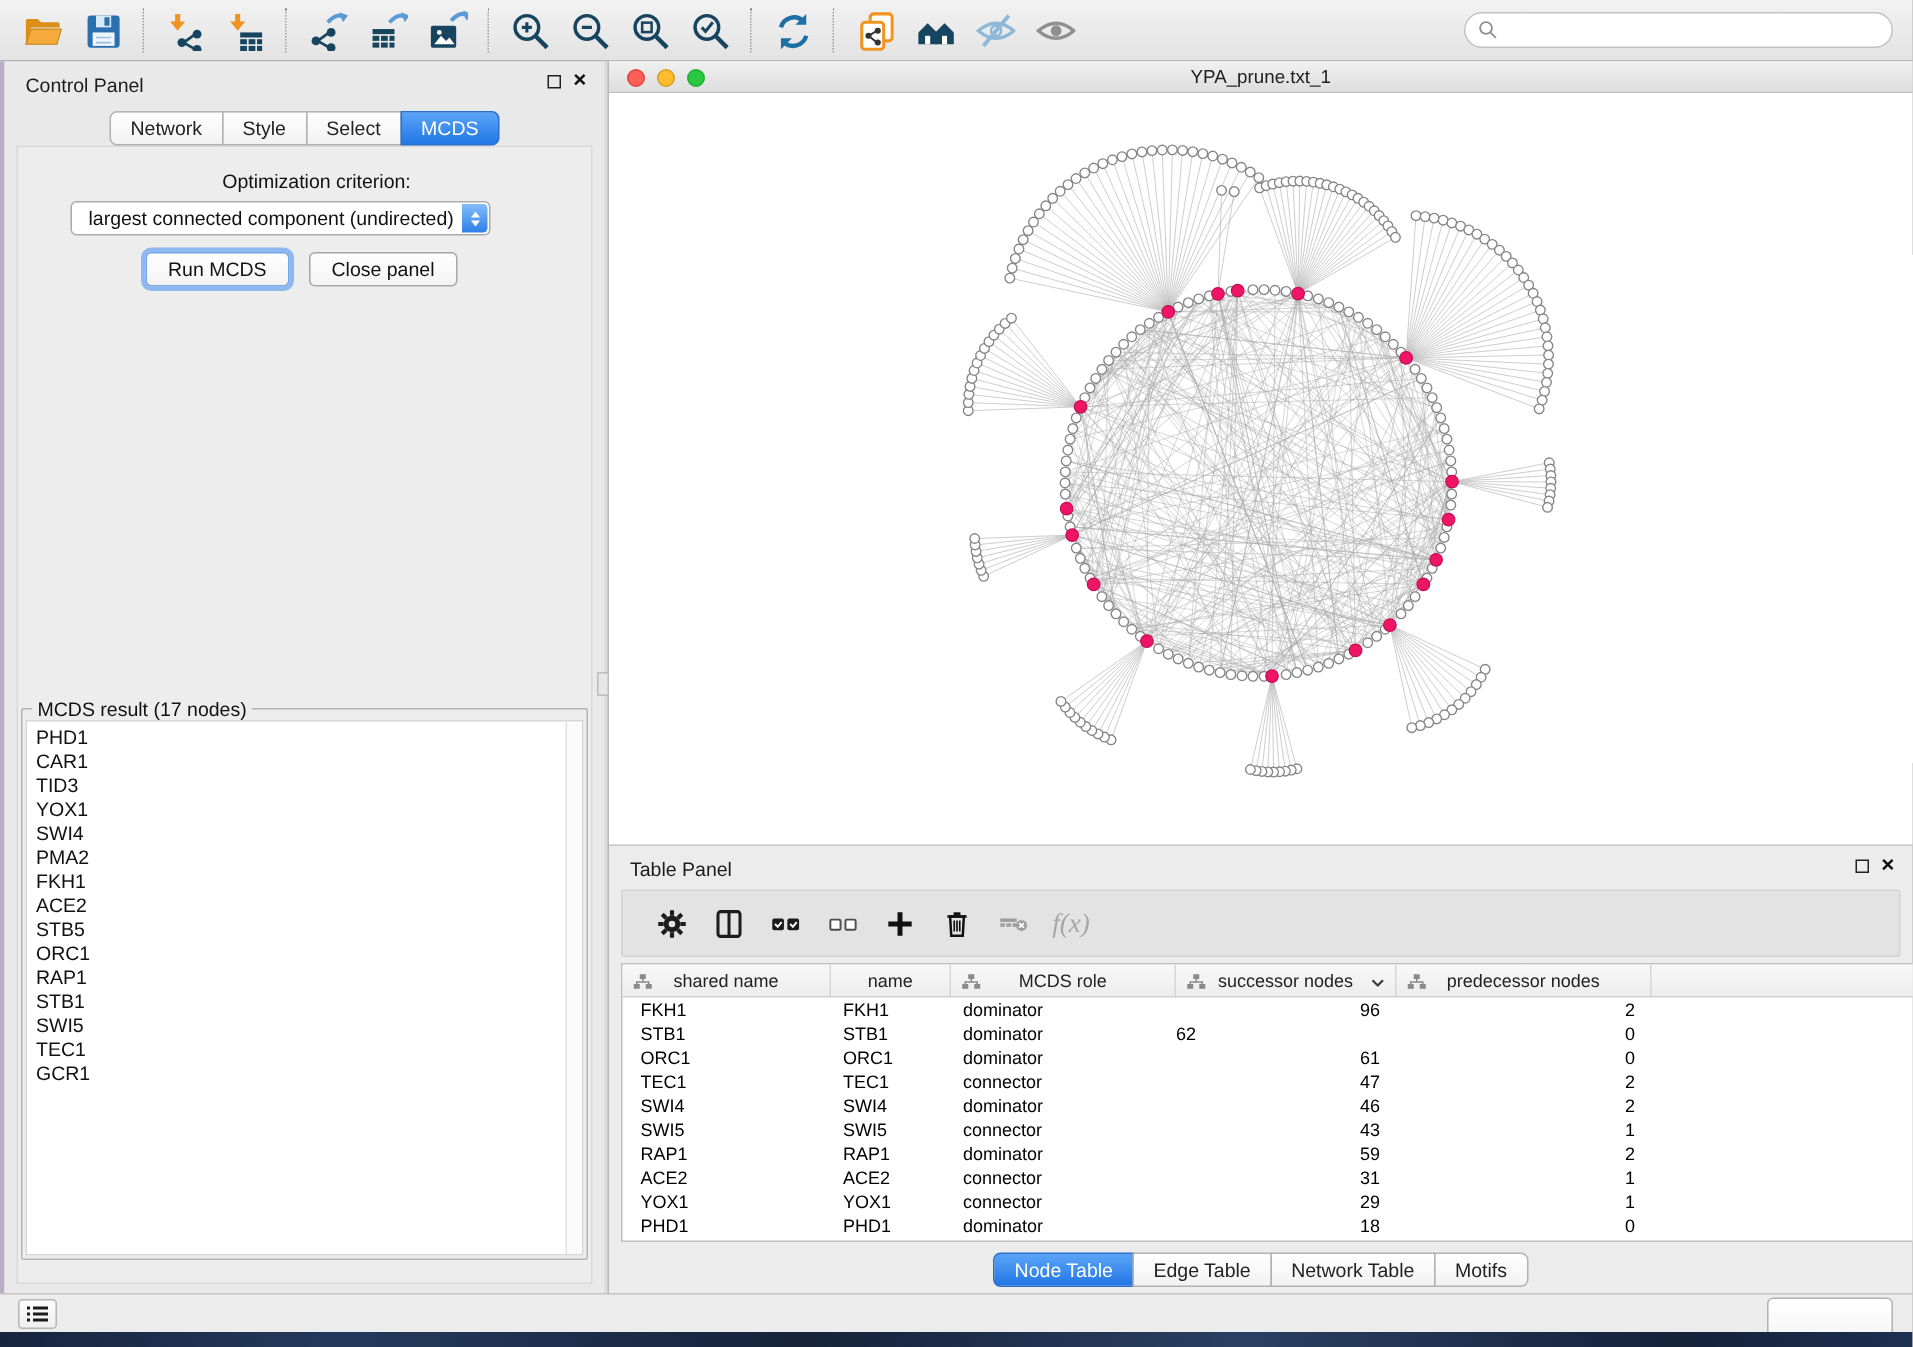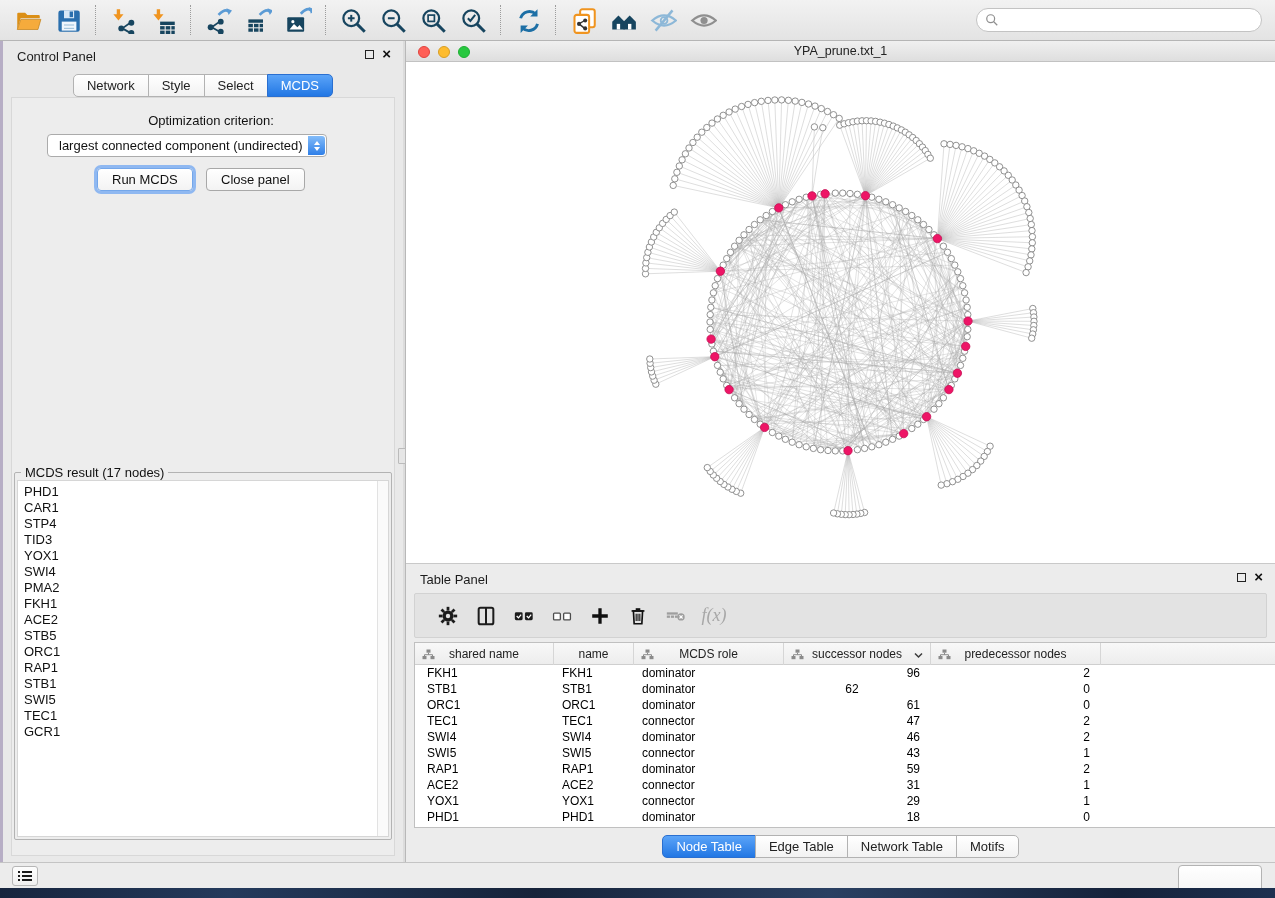"STP4" div.result-item { html: <div>STP4</div> -> none }
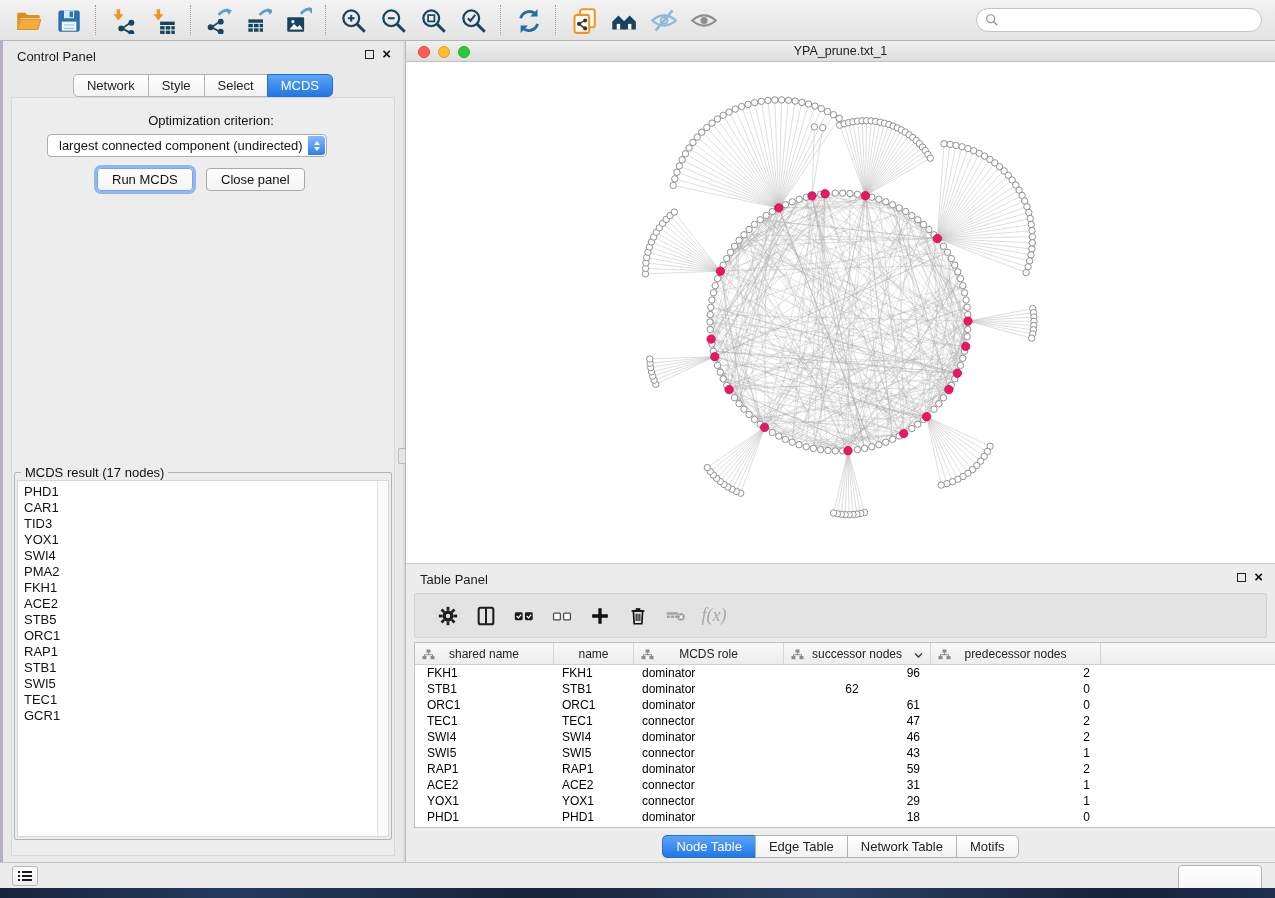"62" div.gt-cell { text-align: center -> left }
